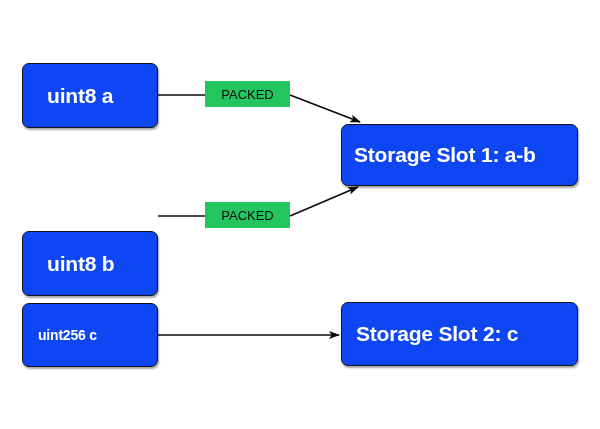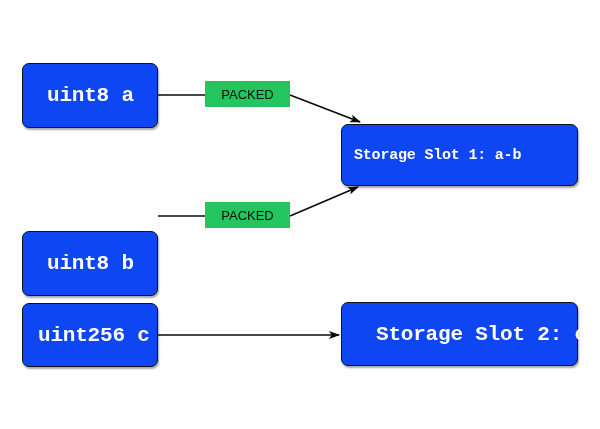"uint8 a" .node-label { font-family: Liberation Mono, monospace -> Liberation Sans, sans-serif }
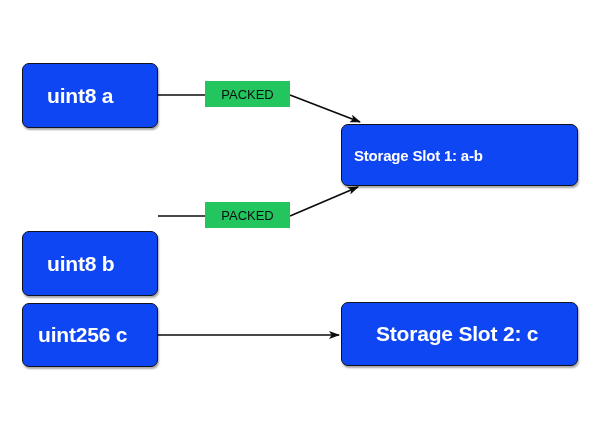"Storage Slot 1: a-b" #node-slot1 .node-label { font-size: 15px -> 21px }
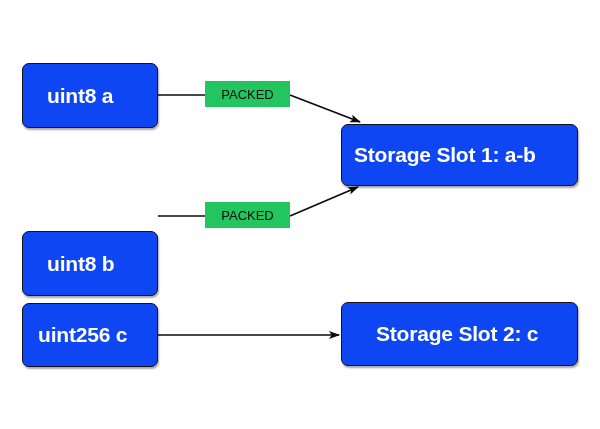"uint256 c" #node-c .node-label { font-size: 21px -> 14px }
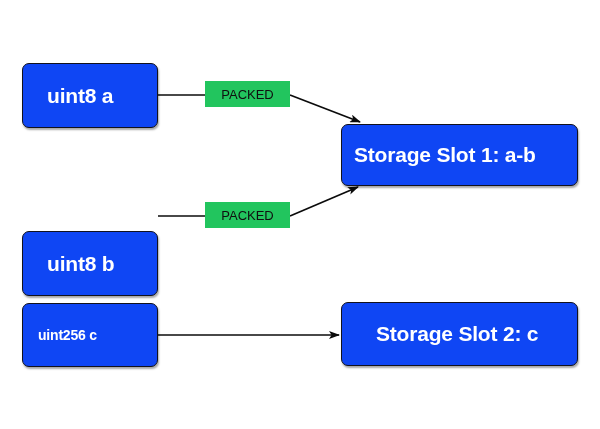"Storage Slot 2: c" #node-slot2 .node-label { padding-left: 34px -> 14px }
